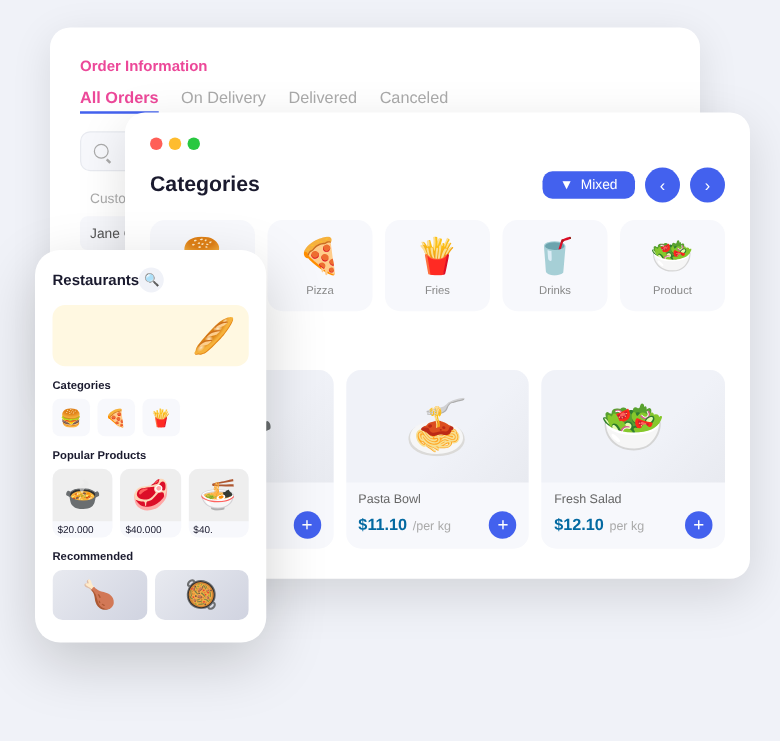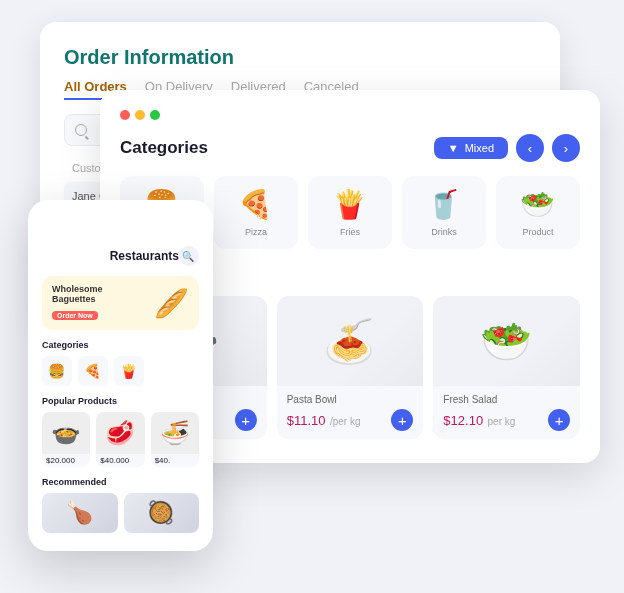"Order Information" .card-back .title { color: #0f766e -> #ec4899; font-size: 20px -> 12px }
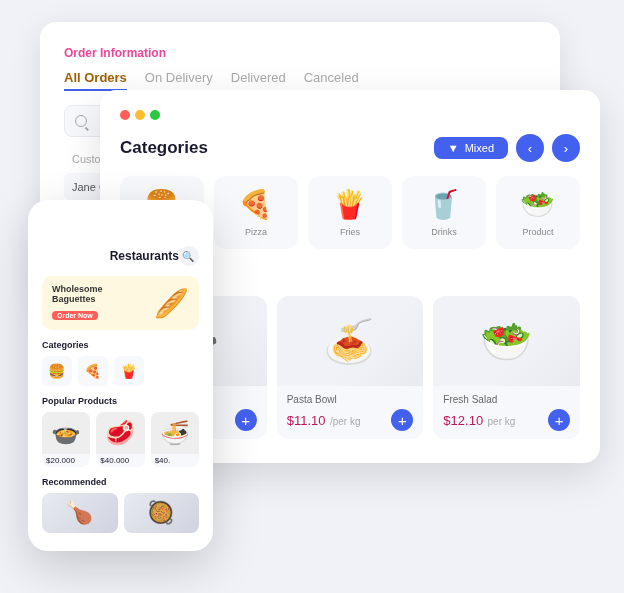"All Orders" .tab.active { color: #a16207 -> #ec4899 }
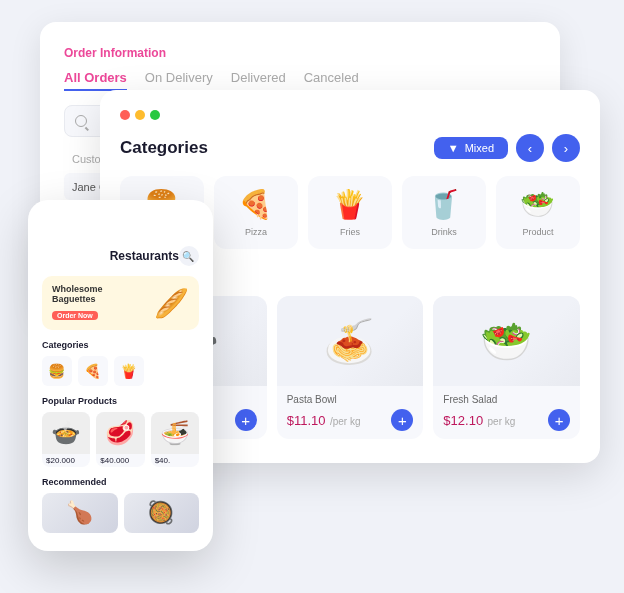"Restaurants" .mobile-header { justify-content: flex-end -> flex-start; margin-top: 32px -> none }
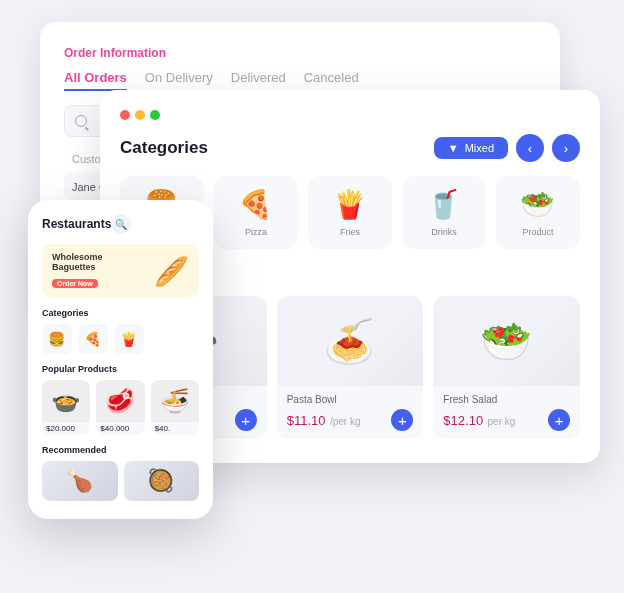"Wholesome Baguettes" div { html: <div> <div>Wholesome Baguettes</div> <div>Order Now</div> </div> -> none }
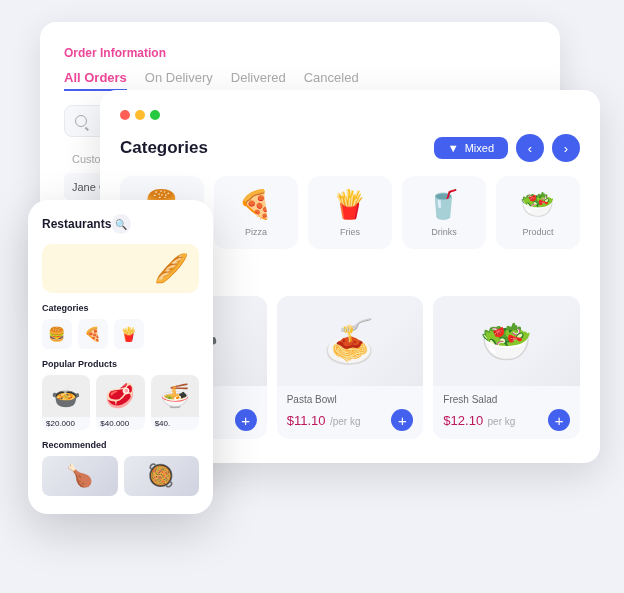"$11.10" .product-price { color: #be185d -> #0369a1; font-weight: 400 -> 700 }
